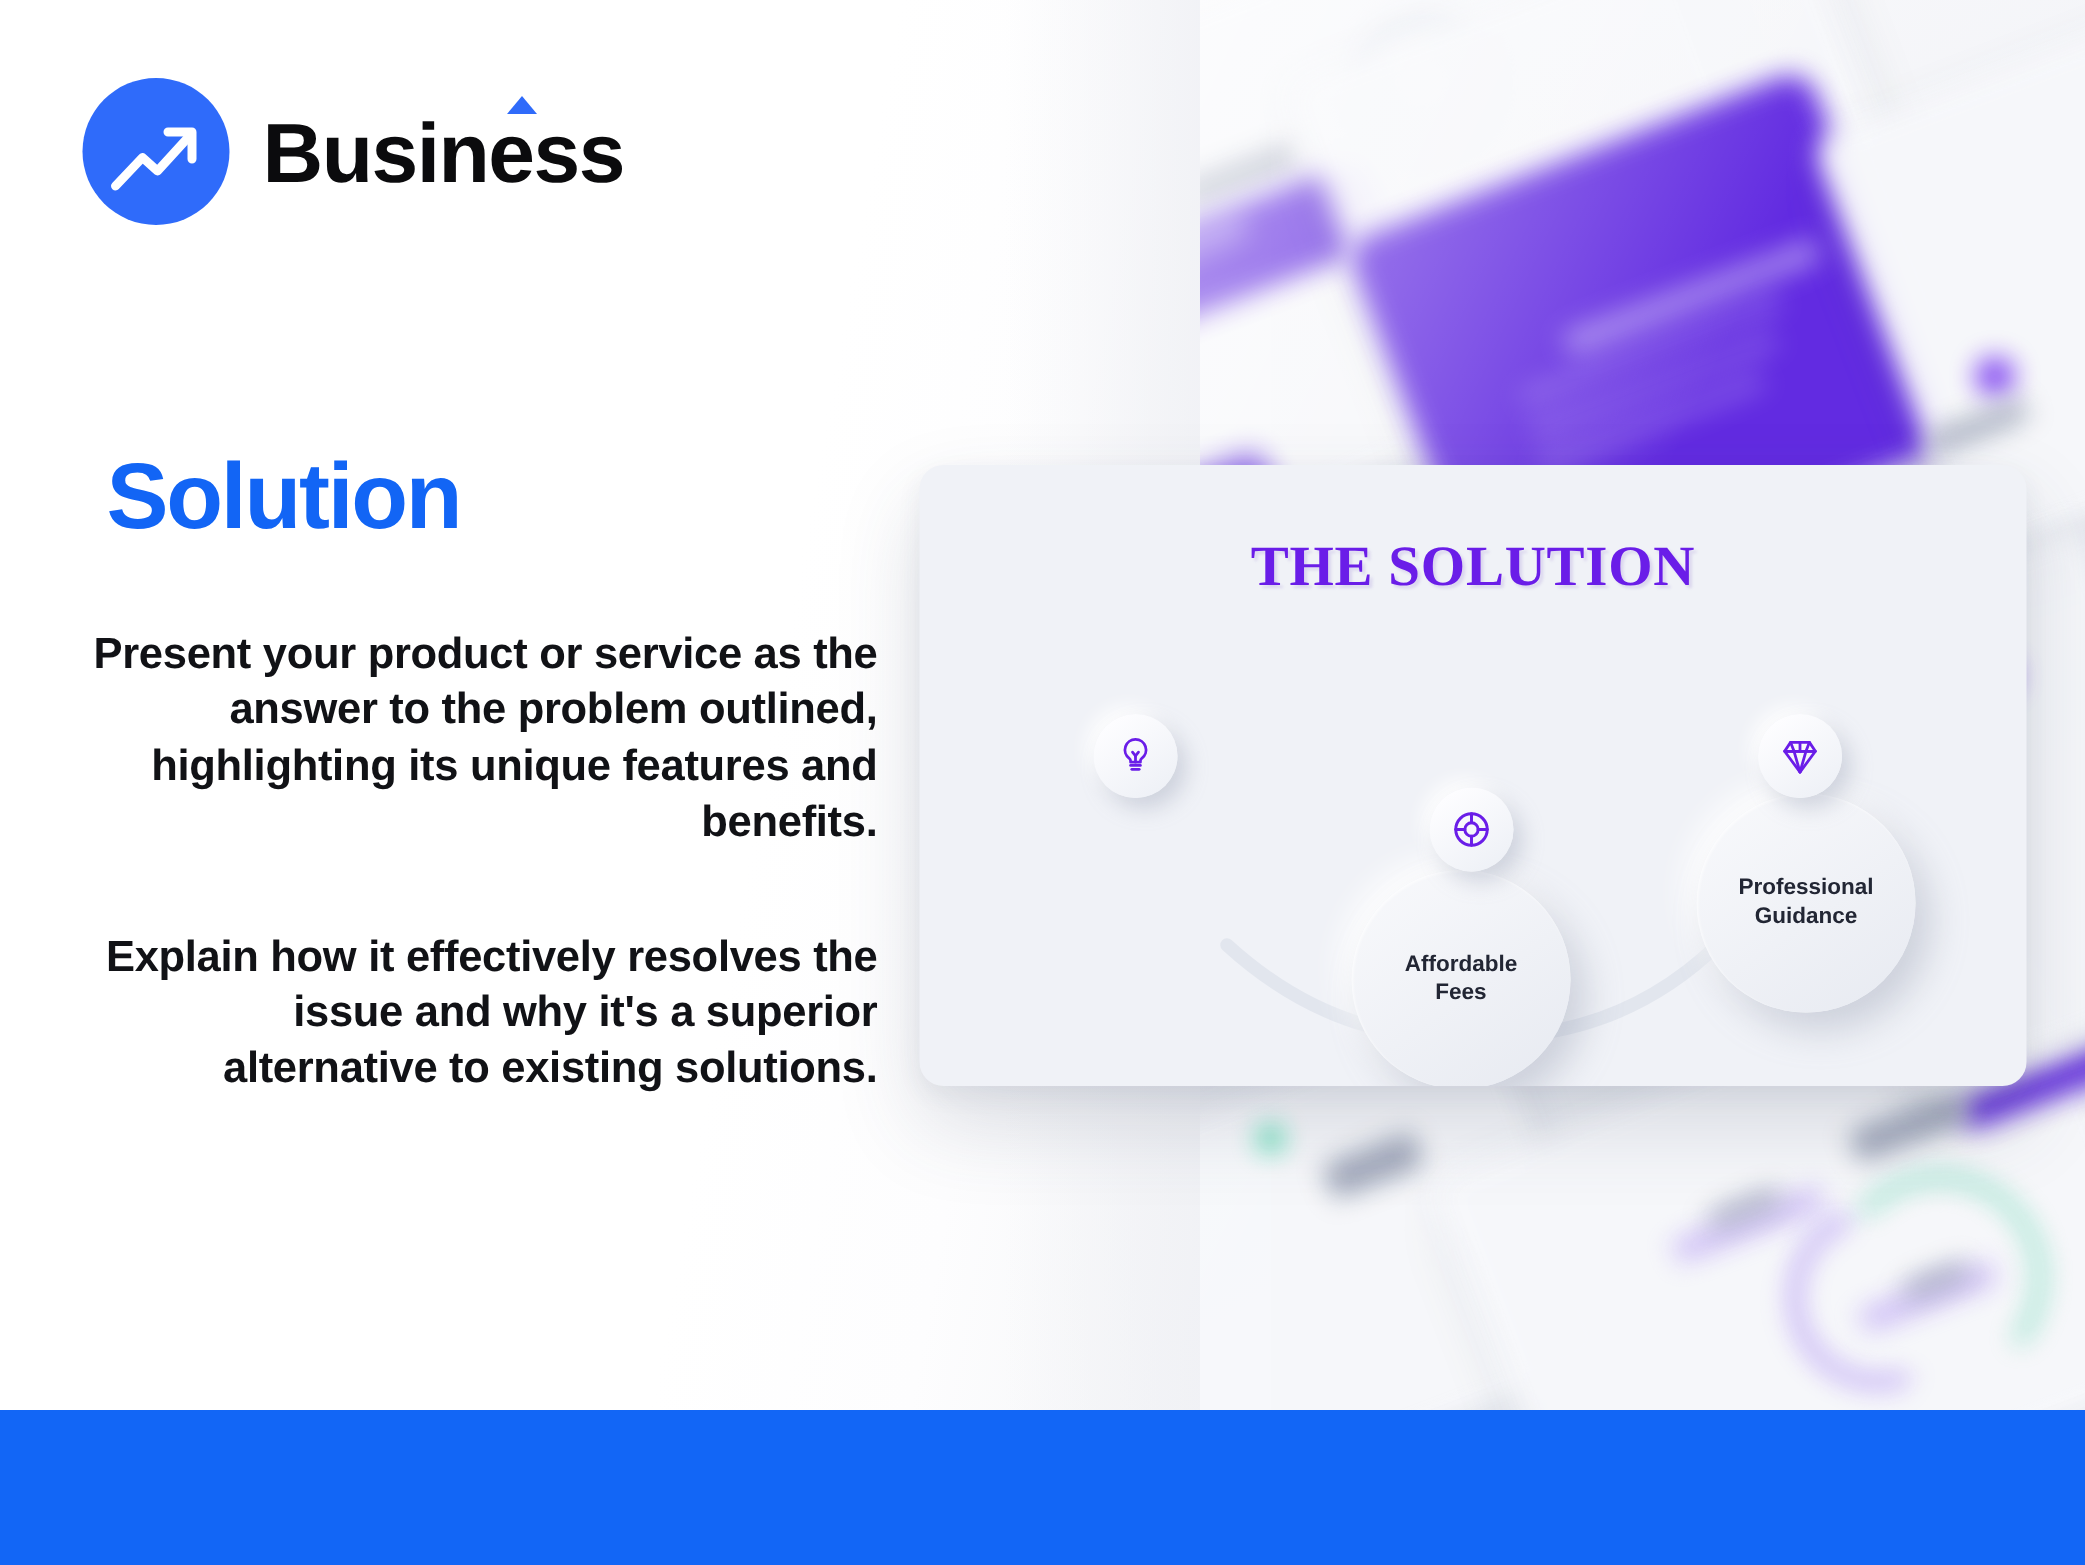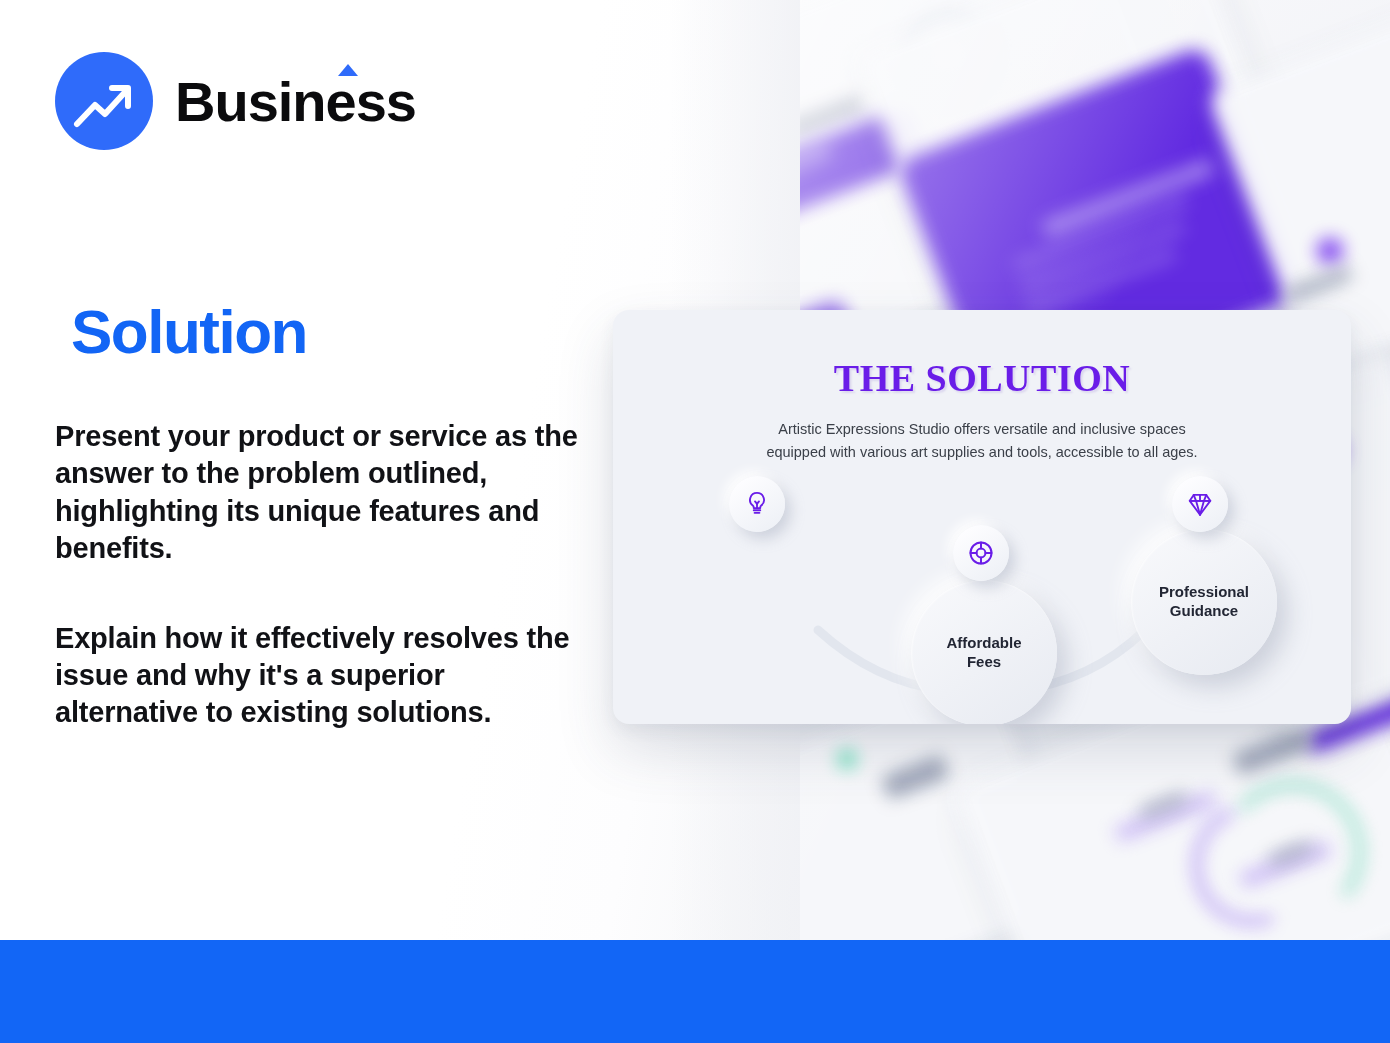"Present your product or service" .body-block { text-align: none -> right }
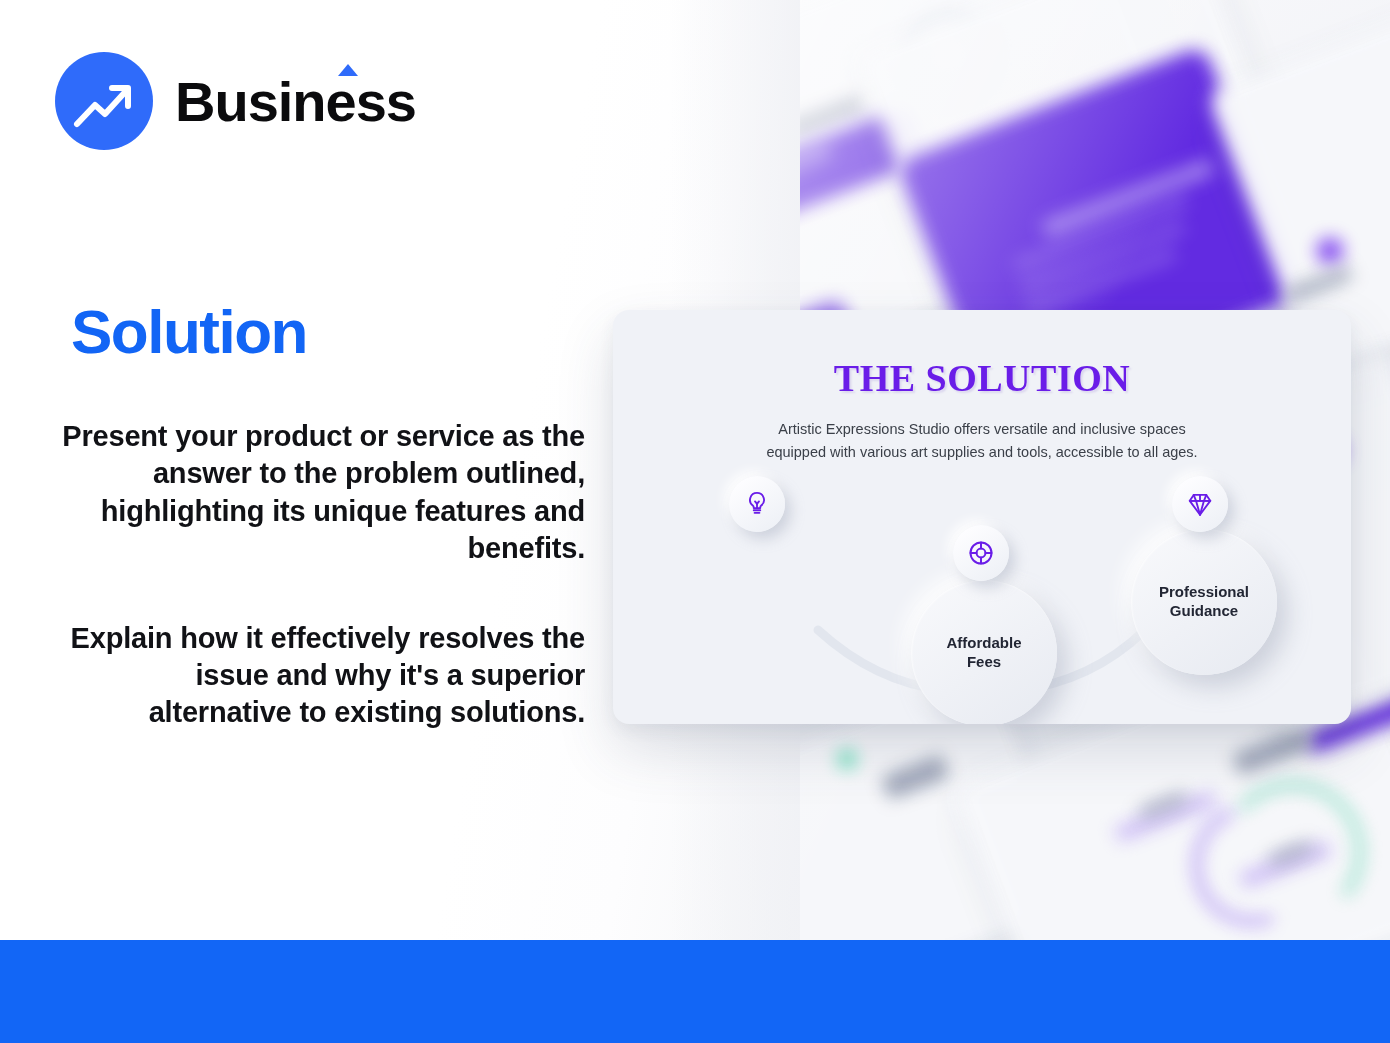"Artistic Expressions Studio offers" div.card-desc { html: <div>Artistic Expressions Studio offers versatile and inclusive spaces equipped with various art supplies and tools, accessible to all ages.</div> -> none }
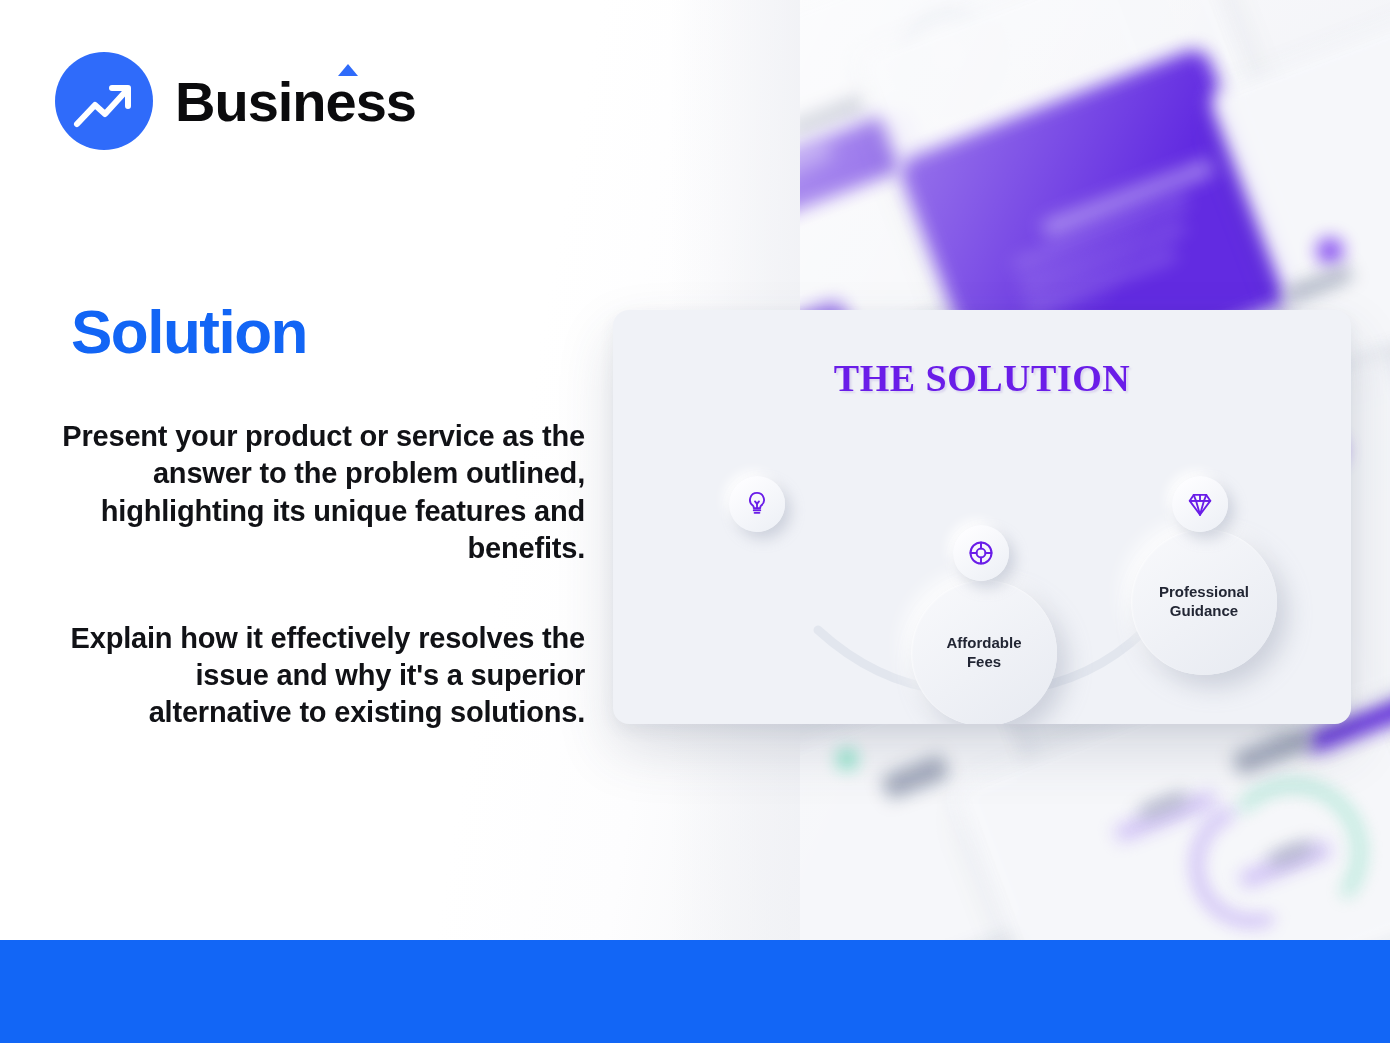"Affordable" .node-2 { left: 298px -> 288px }
